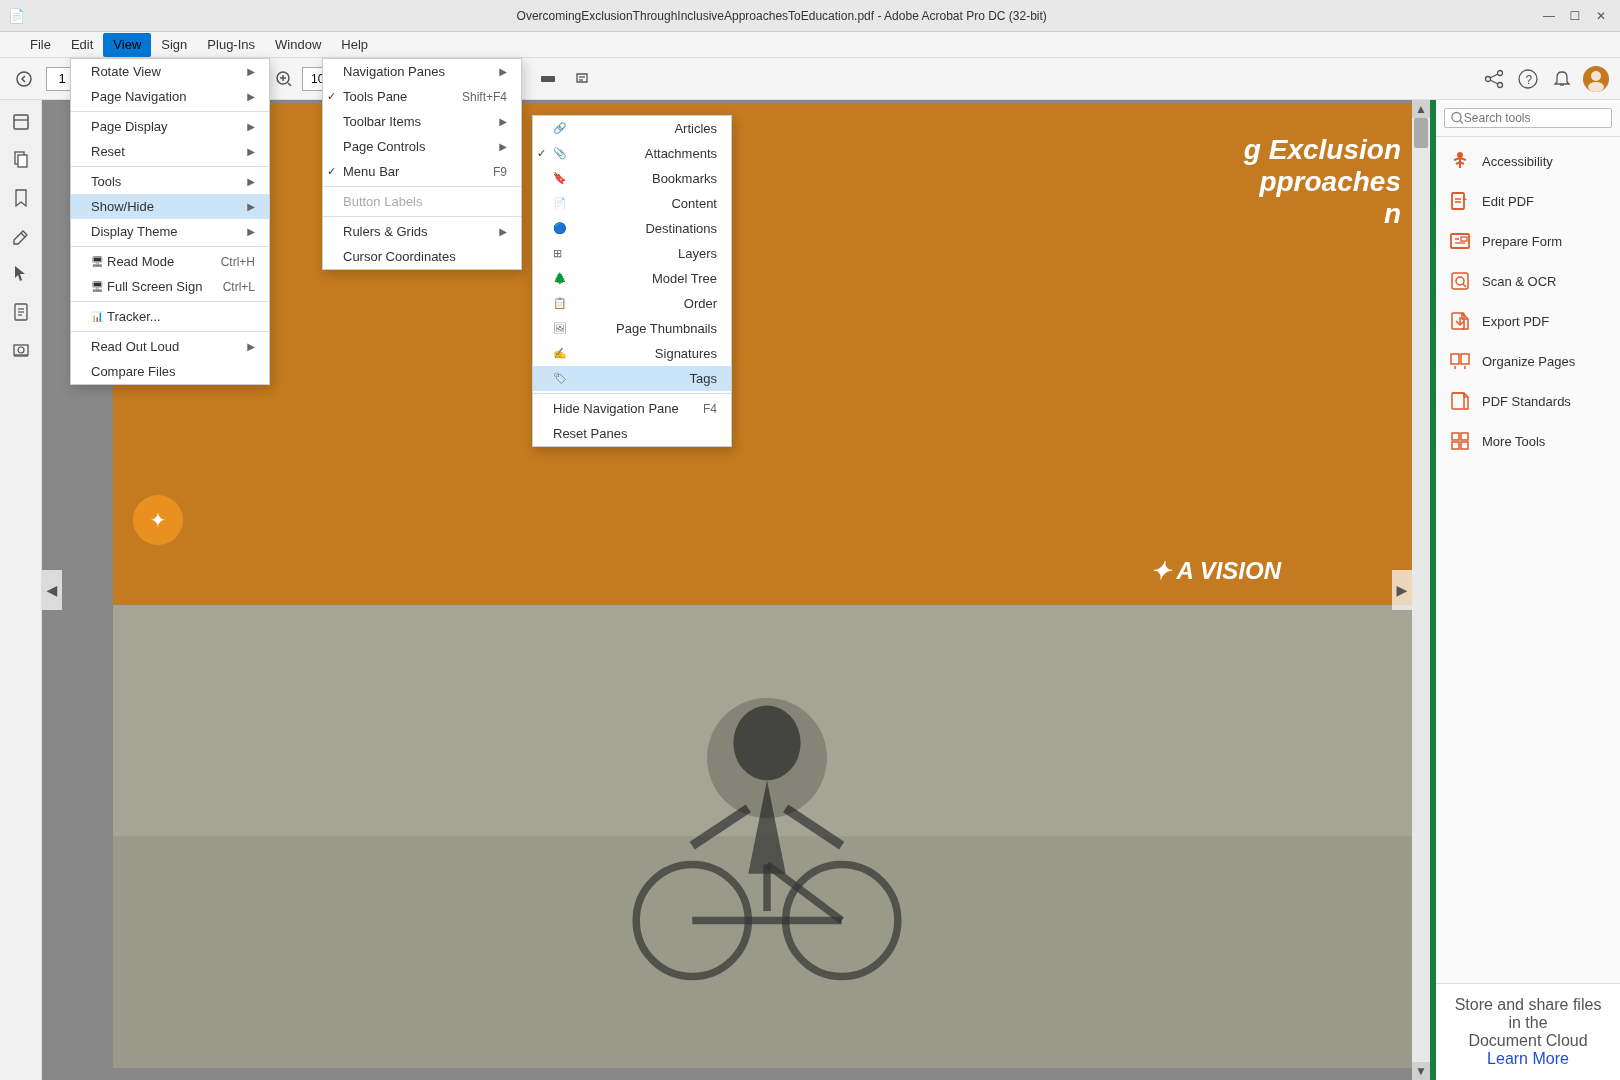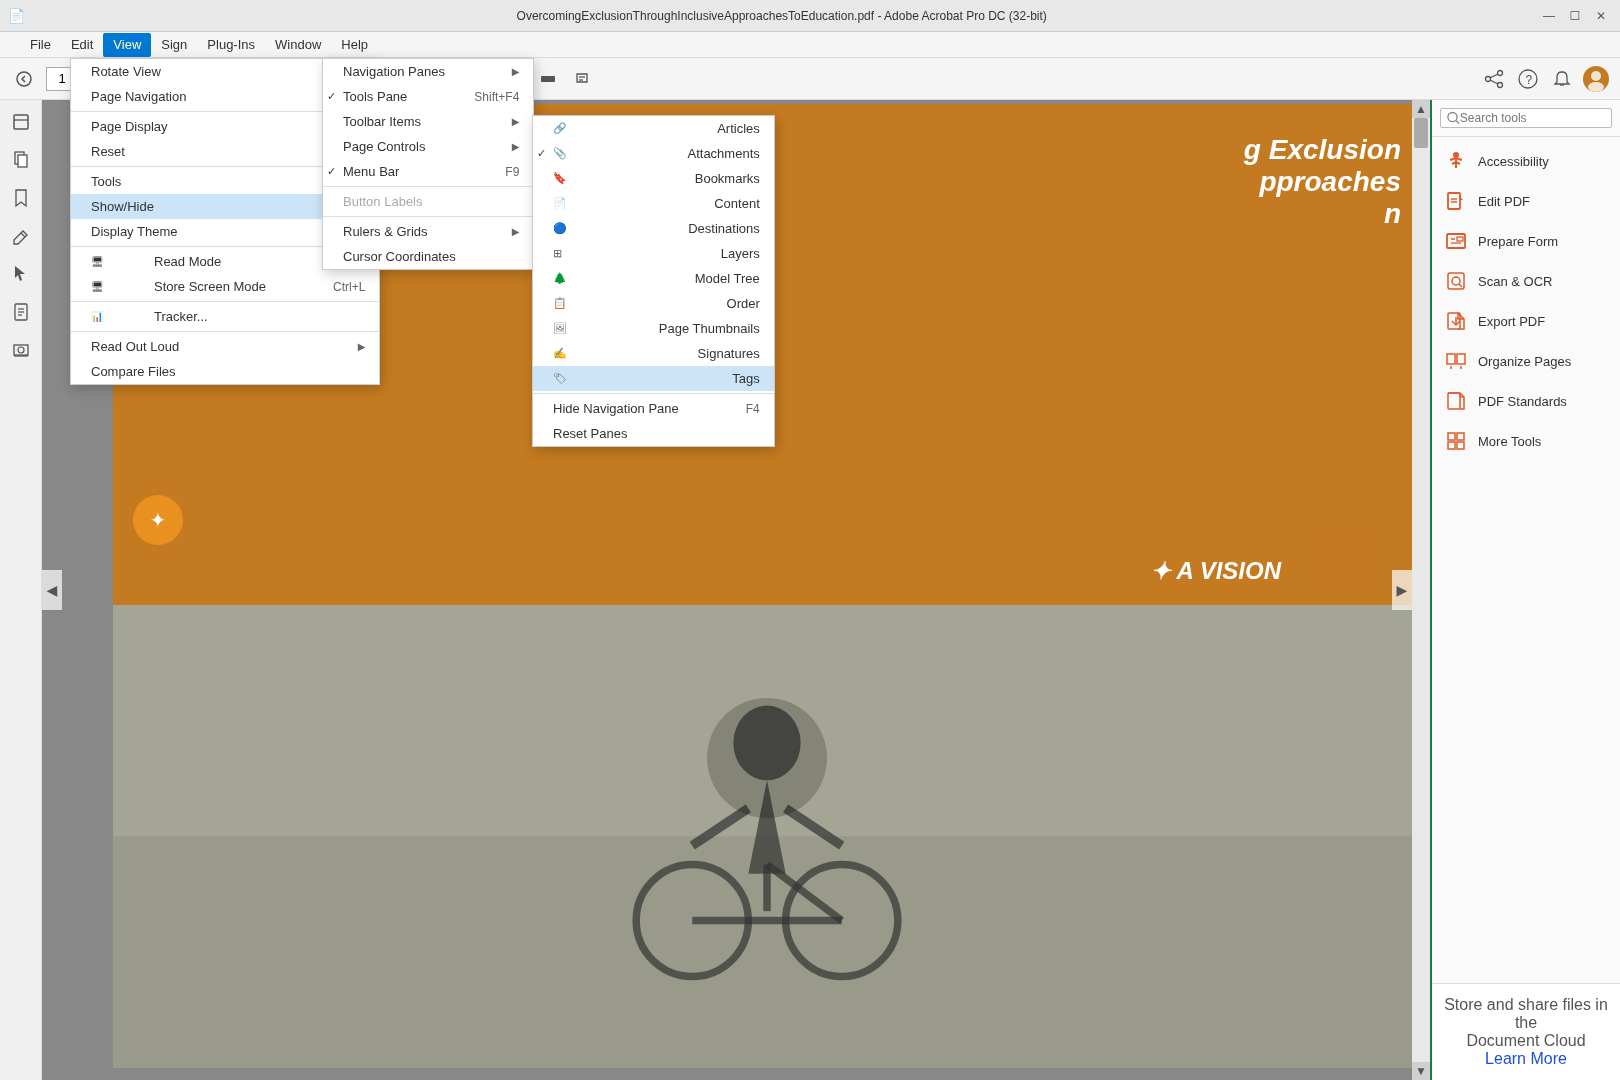"View" .menu-item.active { color: #fef9c3 -> #000000 }
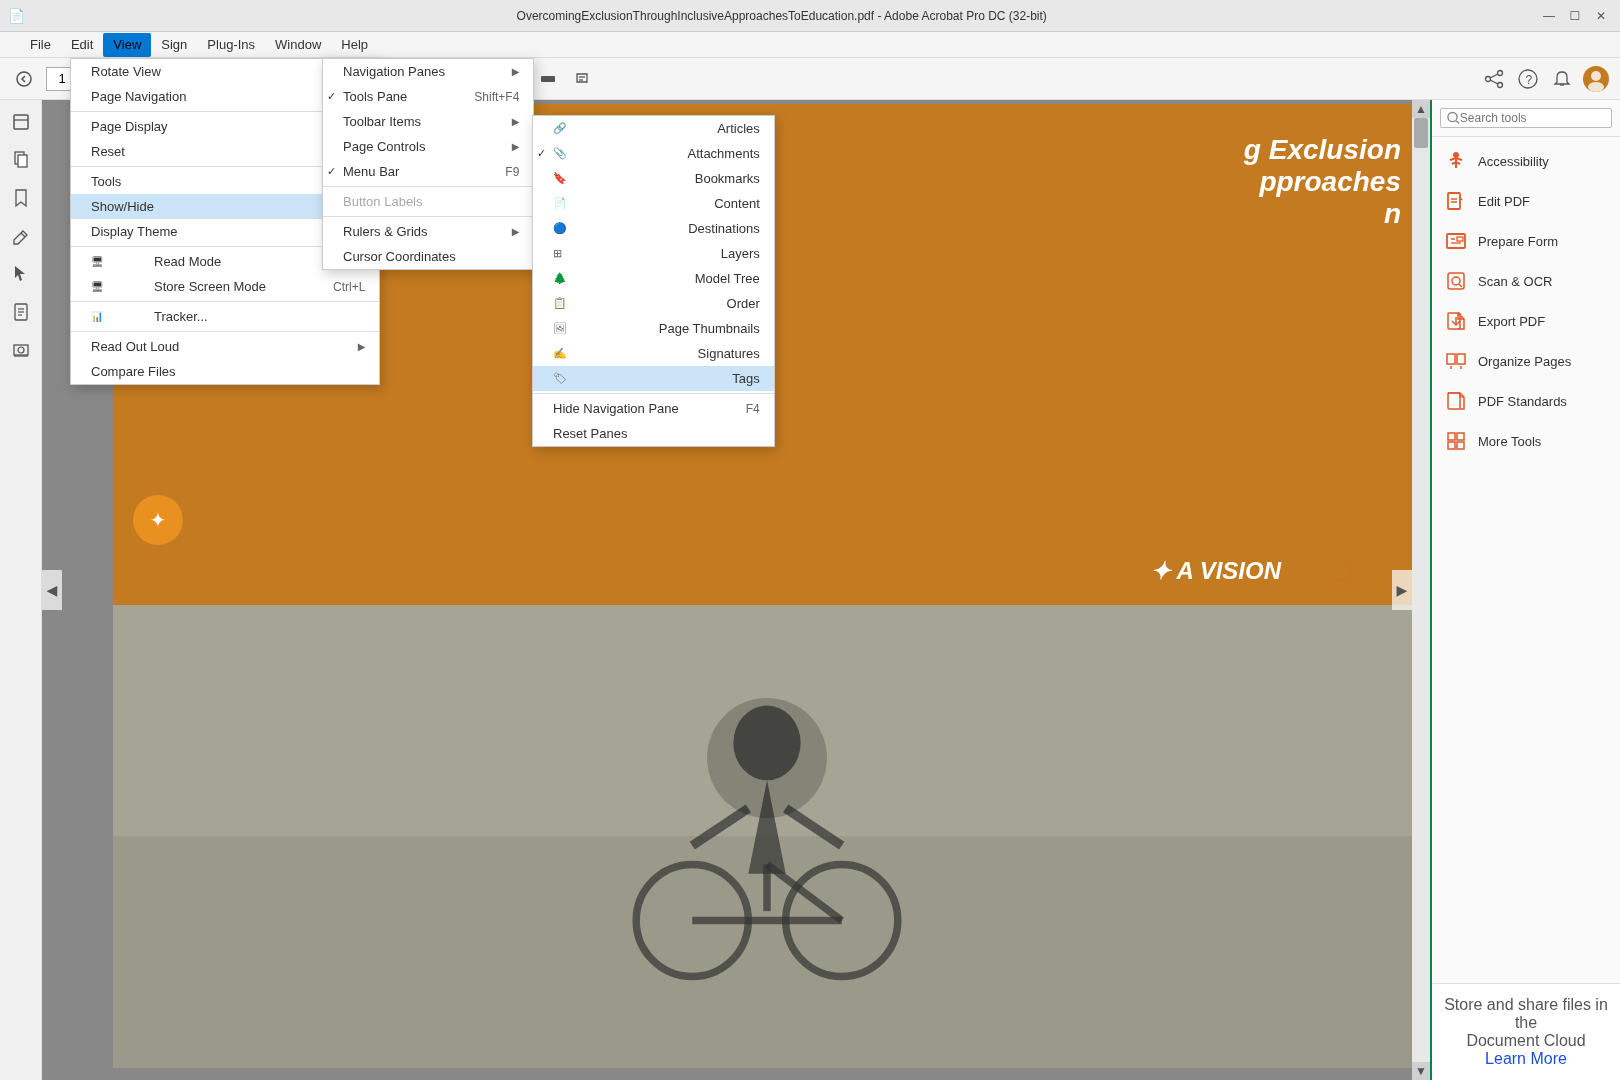"Rotate View" .dropdown-menu-item { gap: 47px -> none }
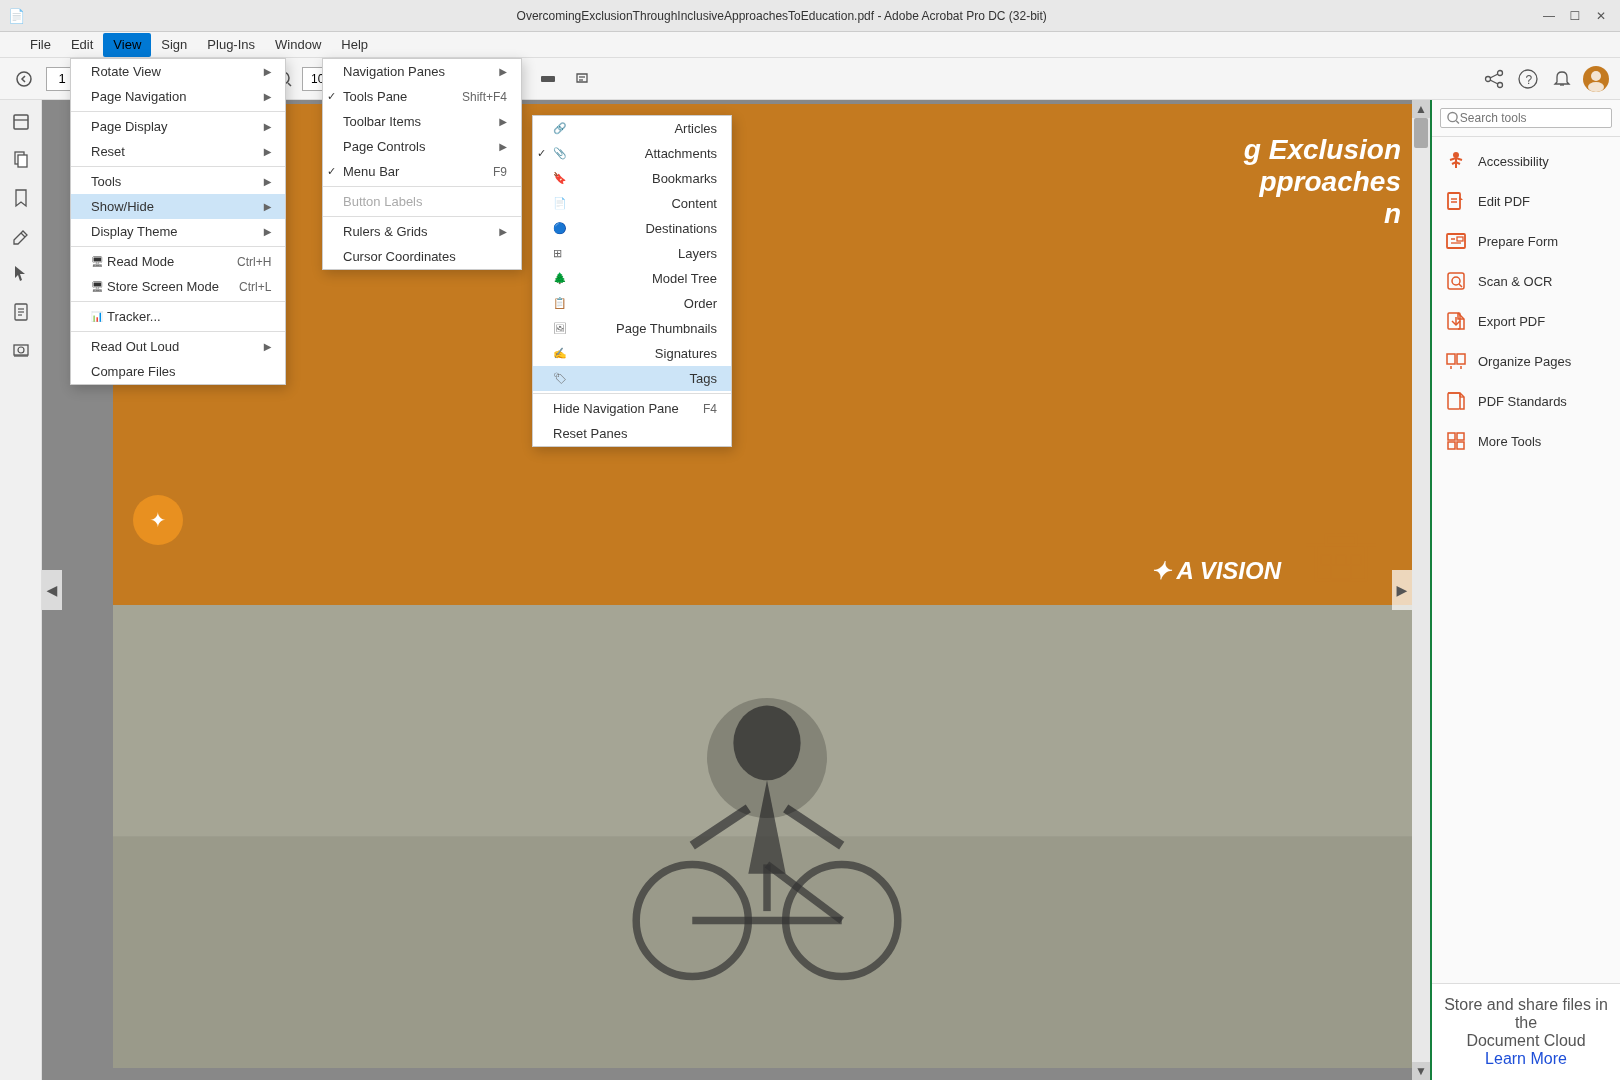"Search tools" .right-sidebar { border-left: 2px solid #15803d -> 6px solid #15803d }
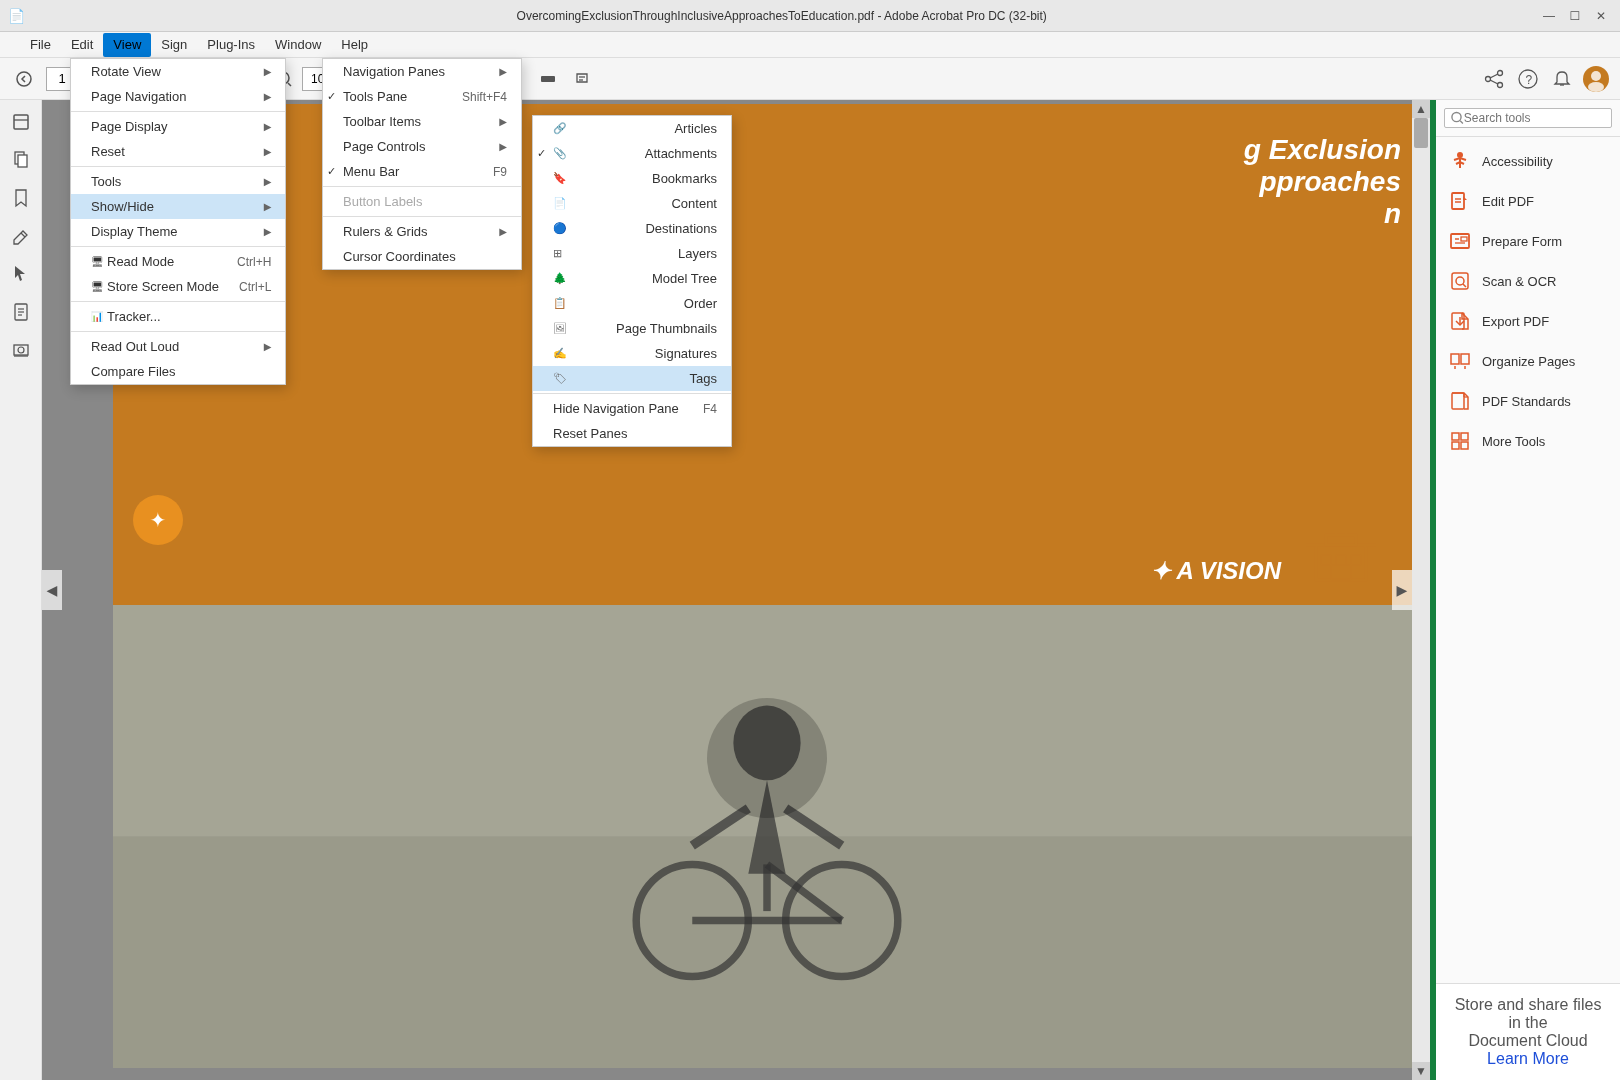"Store Screen Mode" span { text: Store Screen Mode -> Full Screen Sign }
